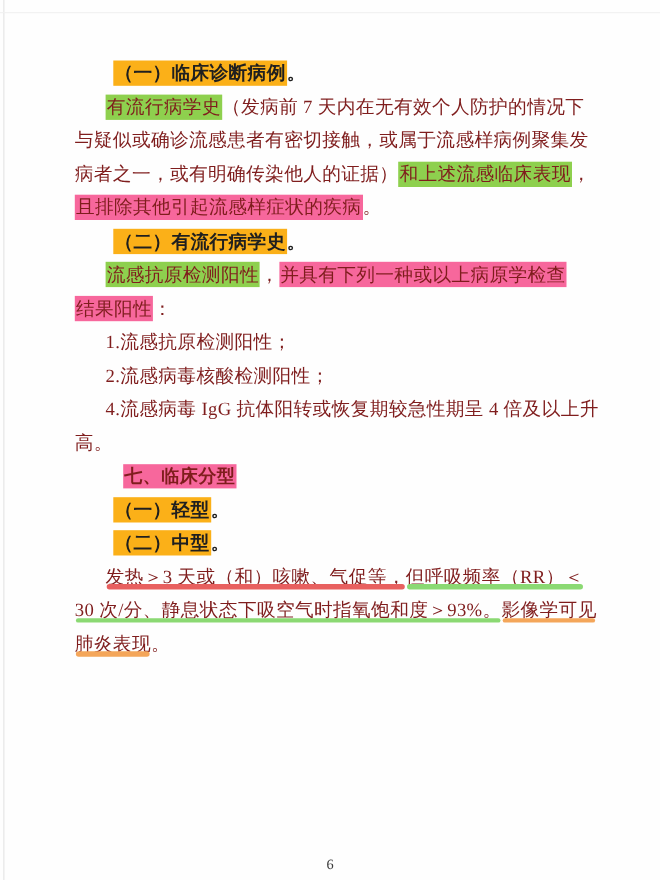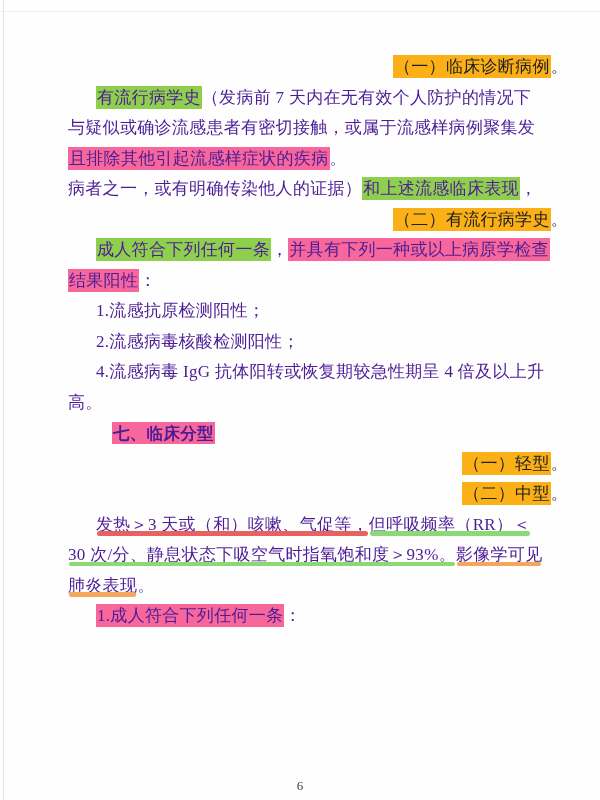"（一）临床诊断病例。" .h1 { font-weight: normal -> bold; text-align: right -> none }
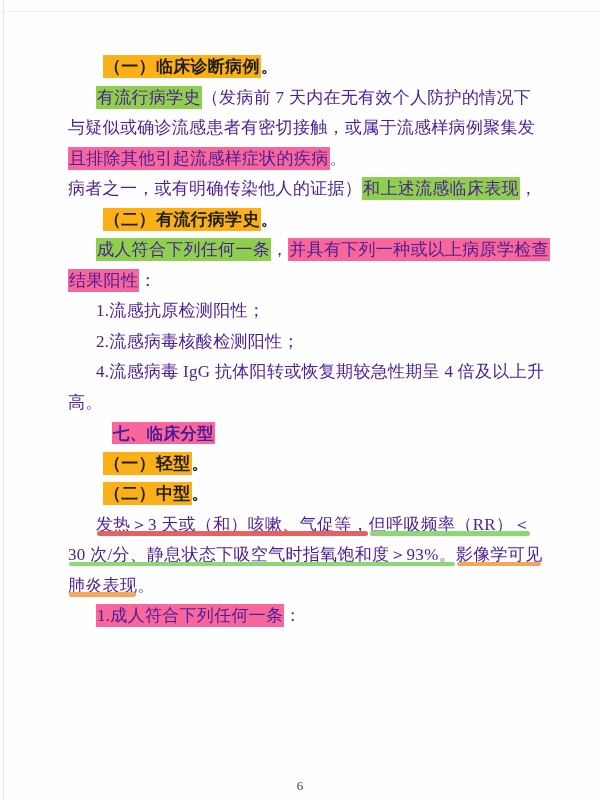"有流行病学史（发病前 7 天内在无有效个人防护的情况下" .line { color: #4c1d95 -> #7f1d1d }
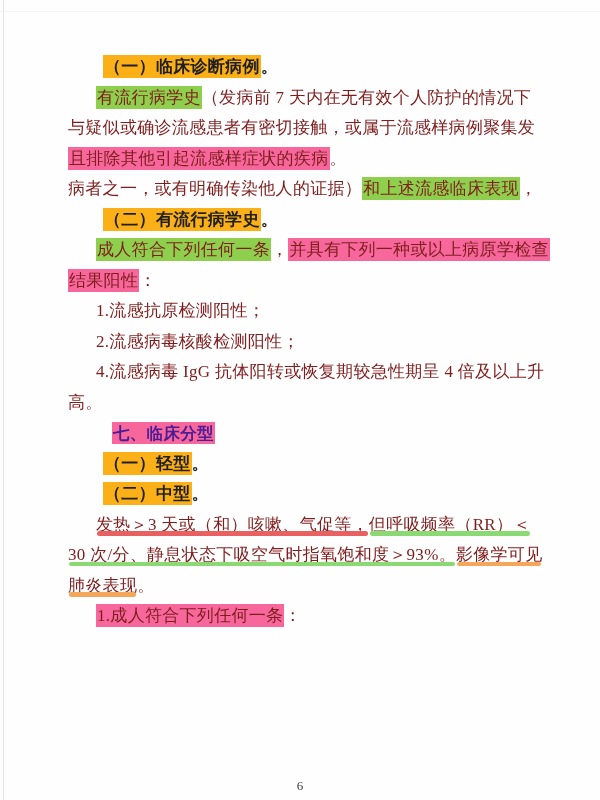"且排除其他引起流感样症状的疾病。" div.line { order: before "病者之一，或有明确传染他人的证据）和上述流感临床表现，" -> after "病者之一，或有明确传染他人的证据）和上述流感临床表现，" }
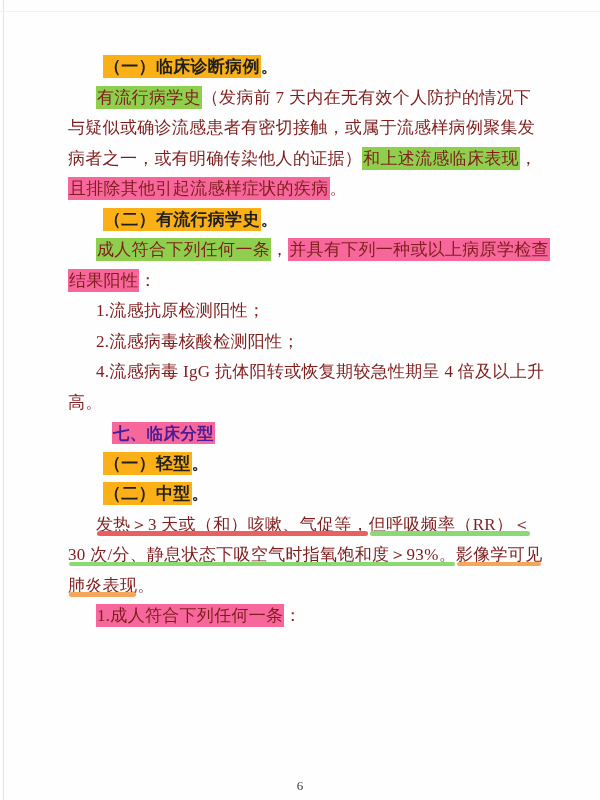"成人符合下列任何一条" span.hl { text: 成人符合下列任何一条 -> 流感抗原检测阳性 }
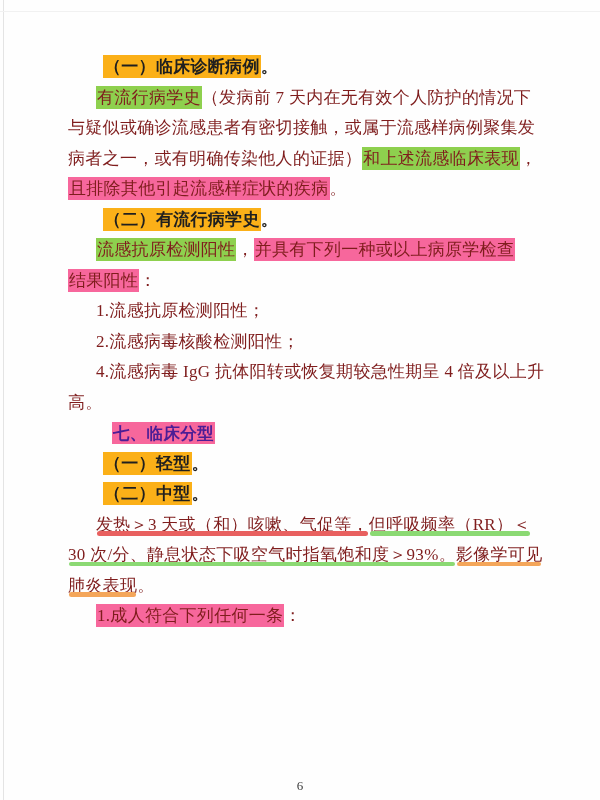"七、临床分型" .h2 { color: #4c1d95 -> #7f1d1d }
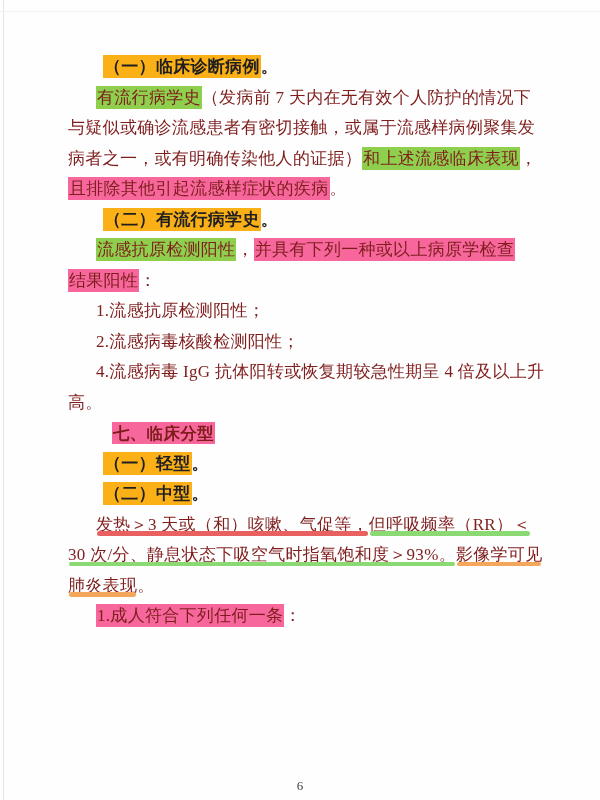"1.成人符合下列任何一条：" div.line { html: <div><span>1.成人符合下列任何一条</span><span>：</span></div> -> none }
